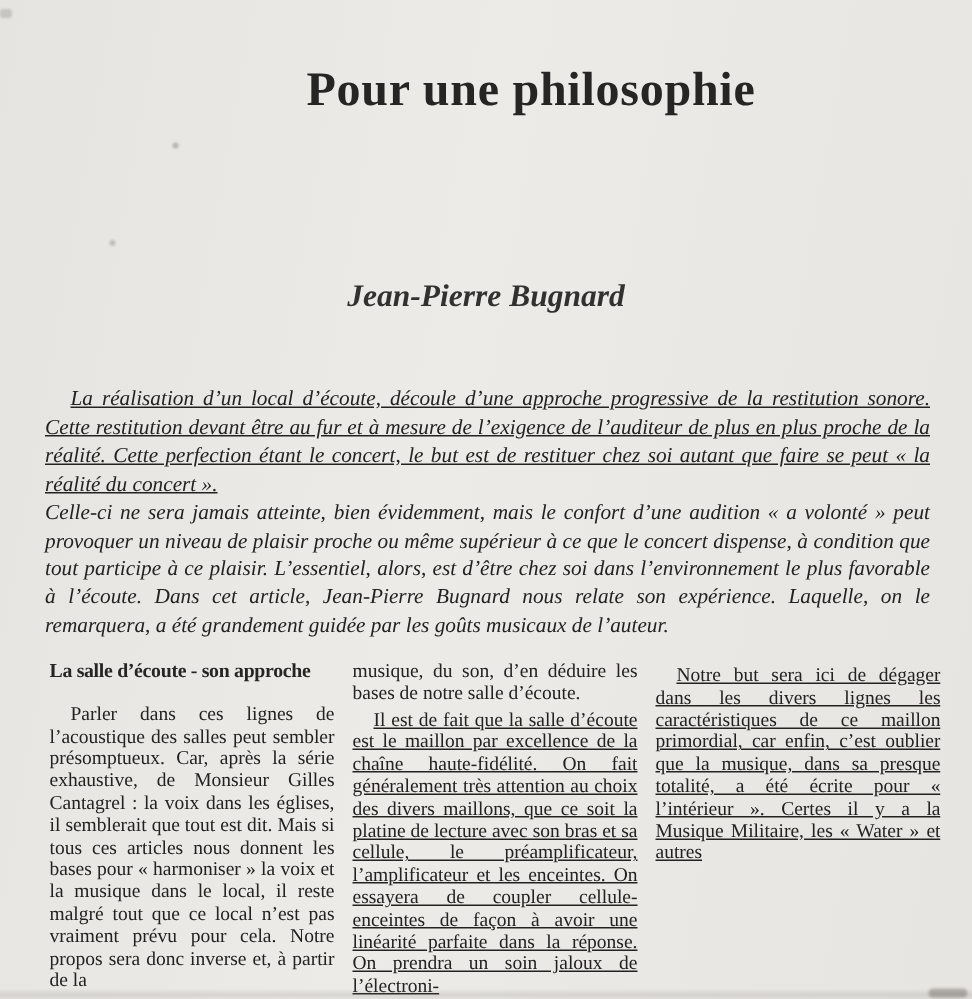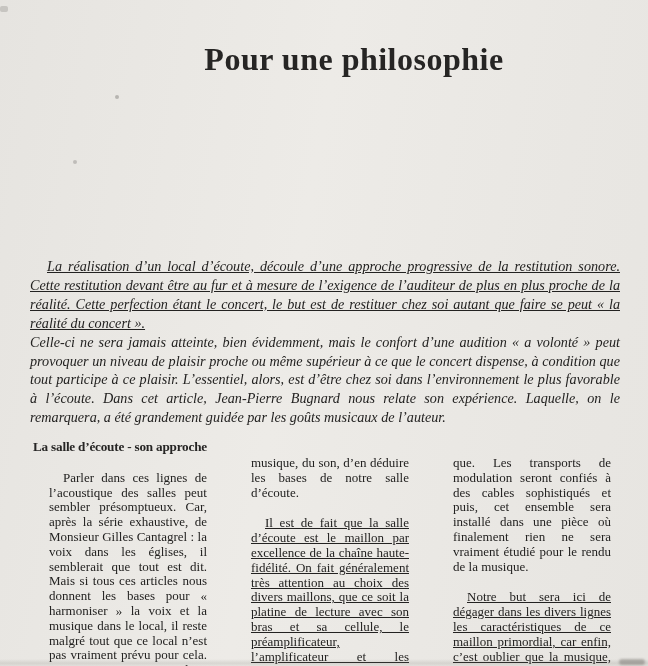"Jean-Pierre Bugnard" div.author { html: none -> <div>Jean-Pierre Bugnard</div> }
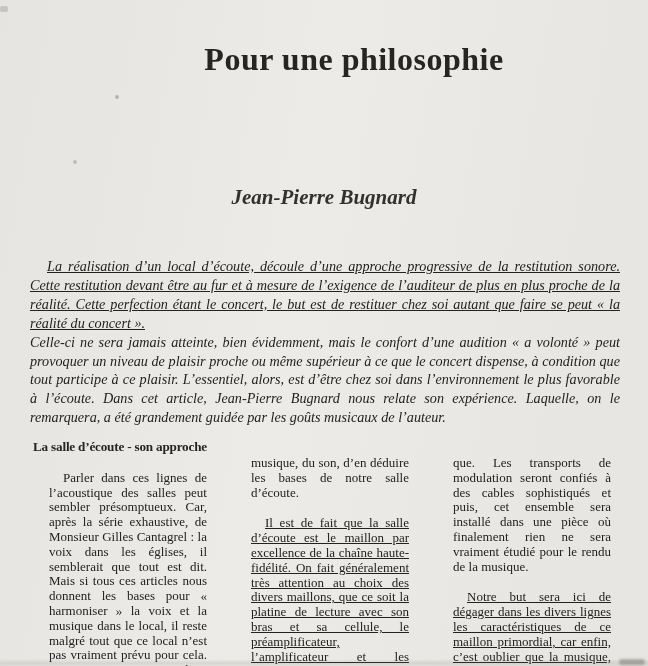"musique, du son, d’en déduire" .col p { margin: 16px -> 0 }
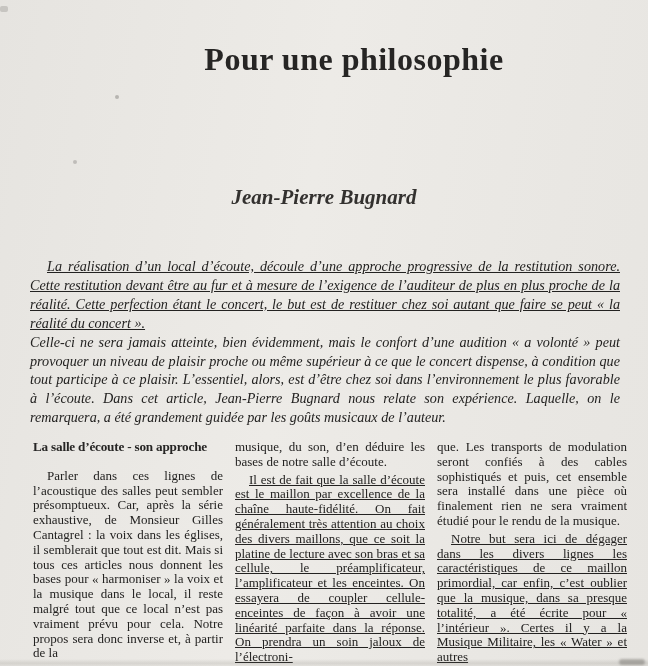"que. Les transports de modulation" p { html: <p>que. Les transports de modulation seront confiés à des cables sophistiqués et puis, cet ensemble sera installé dans une pièce où finalement rien ne sera vraiment étudié pour le rendu de la musique.</p> -> none }
